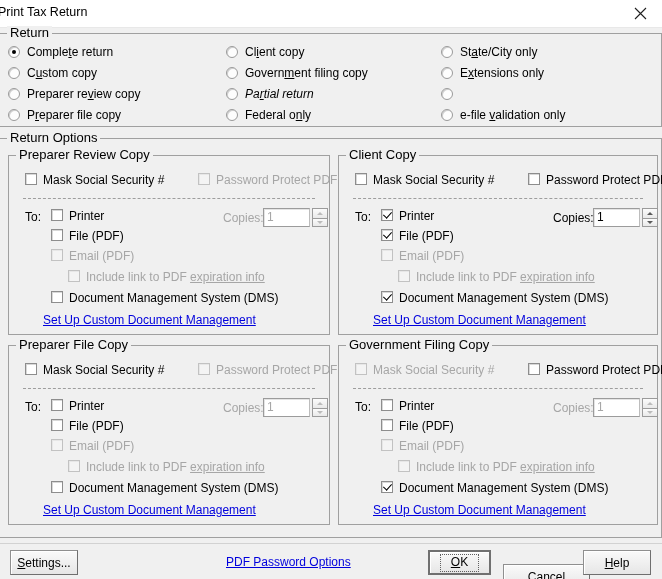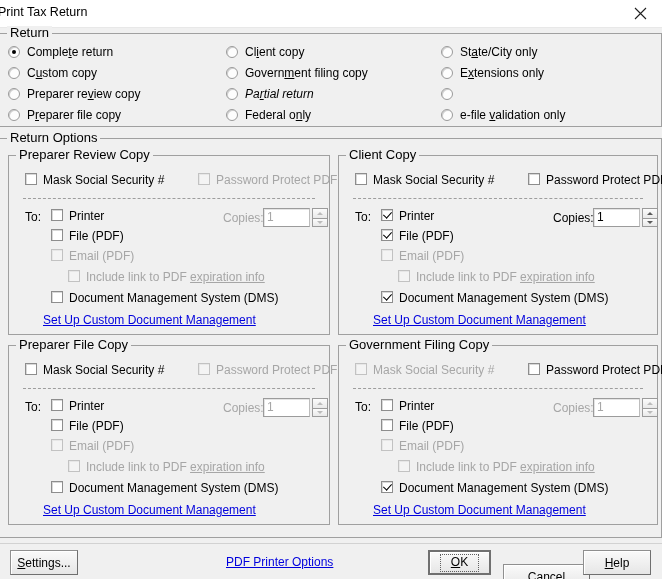"PDF Printer Options" a.link { text: Printer -> Password }
